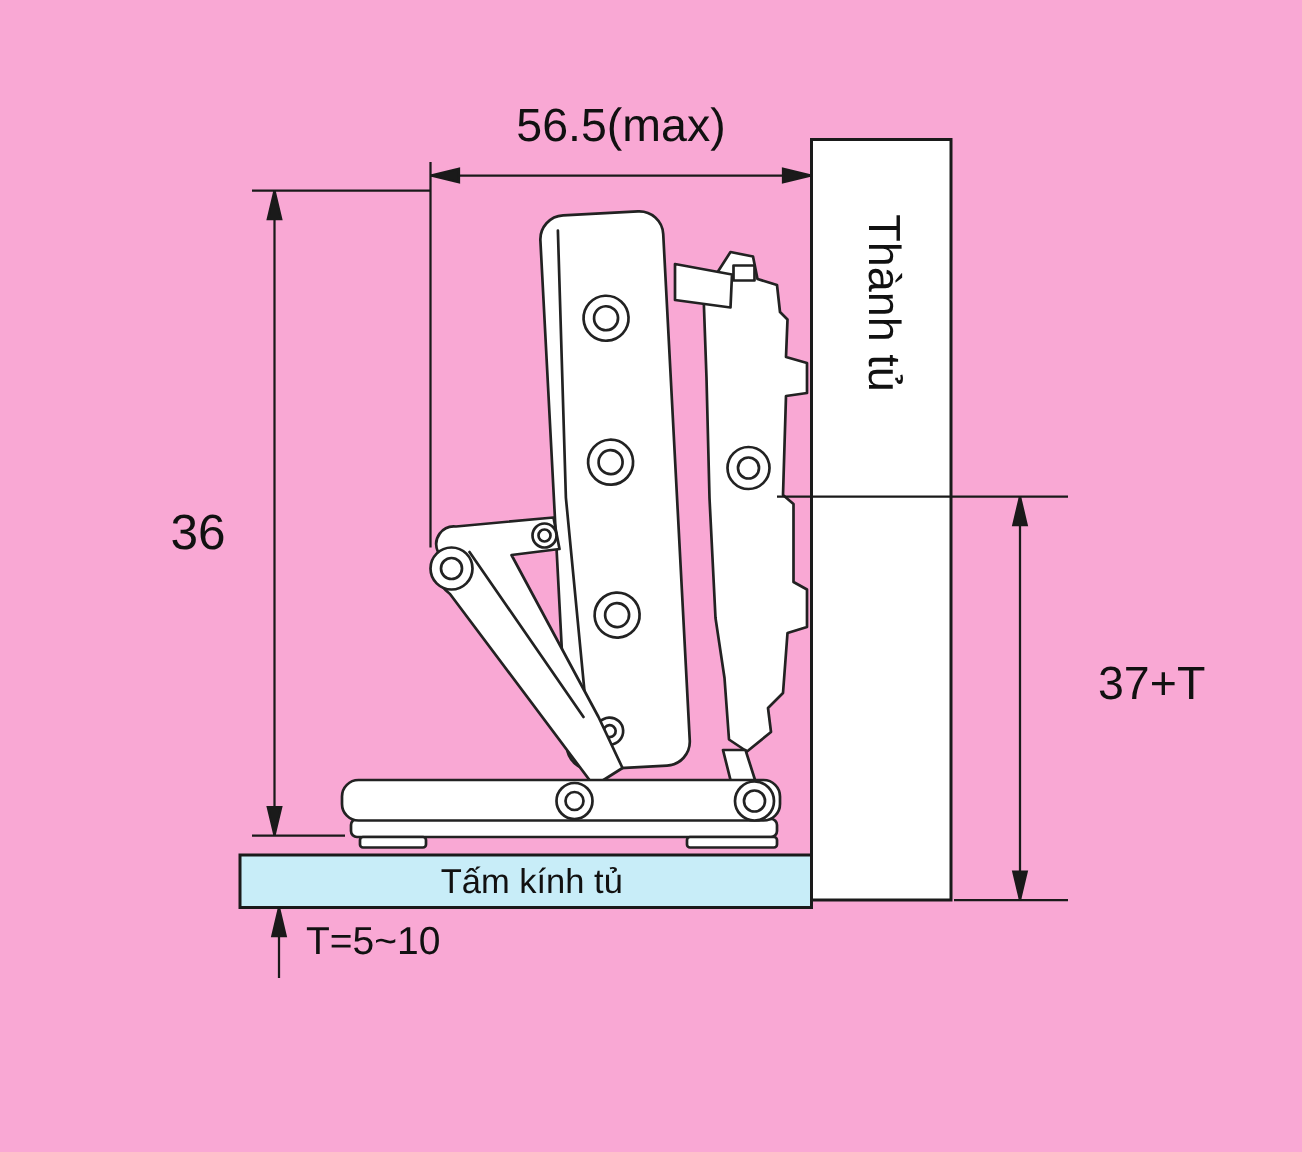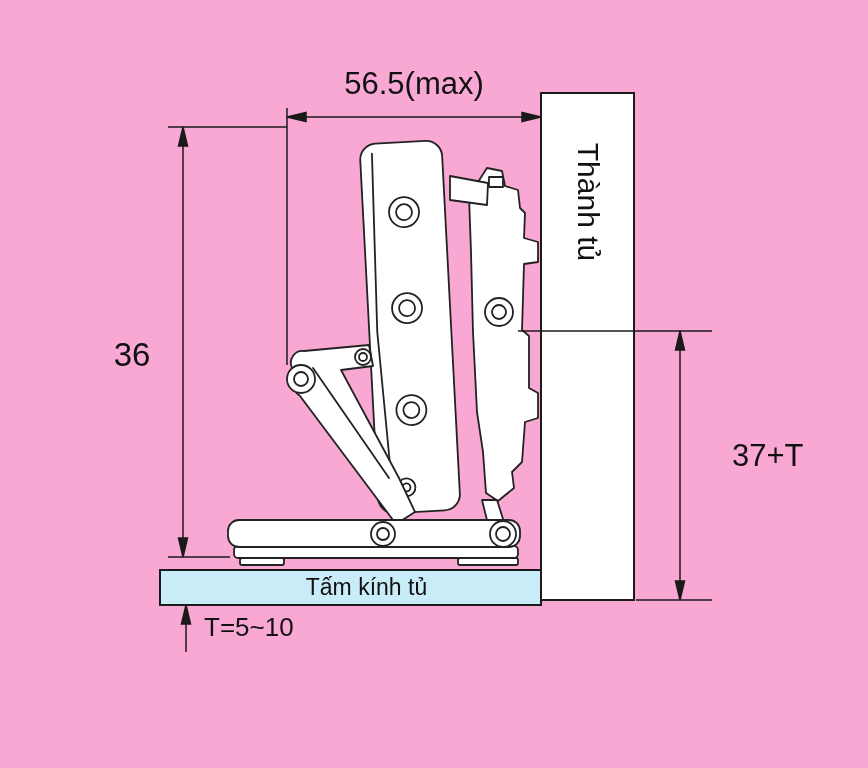"Tấm kính tủ" .glass-label { left: 176px -> 164px }
